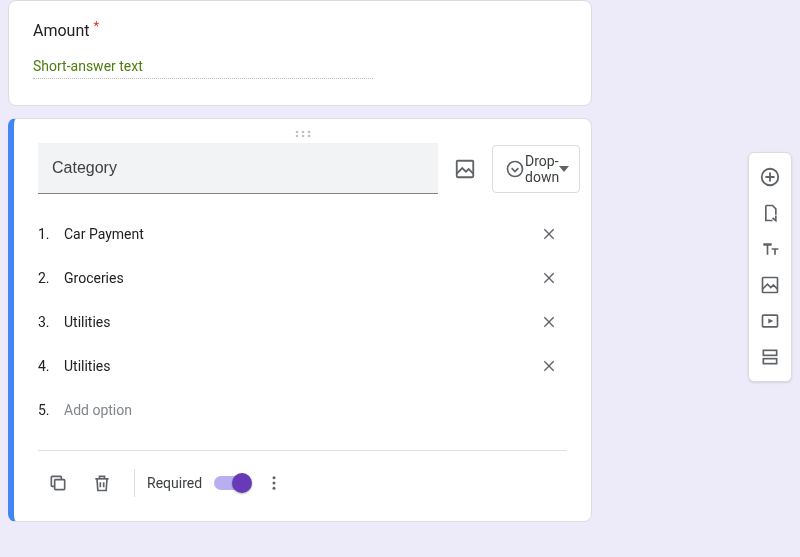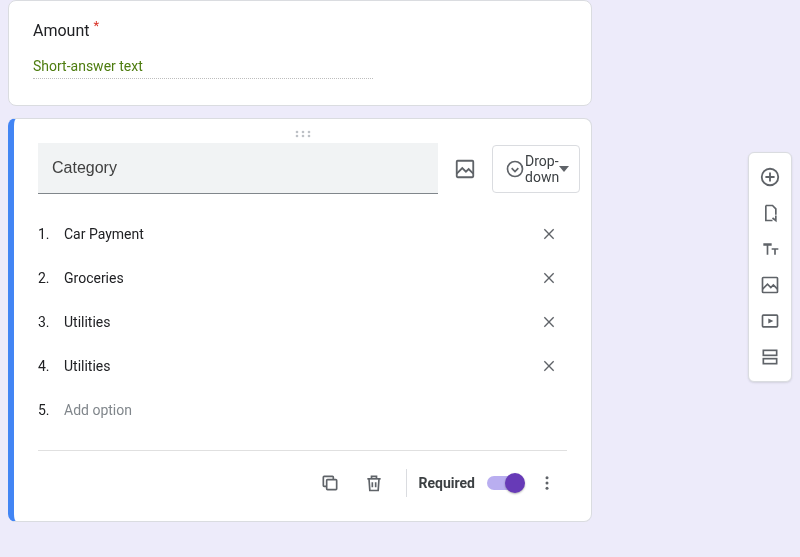"Required" .footer { font-weight: bold -> none; justify-content: flex-end -> flex-start }
